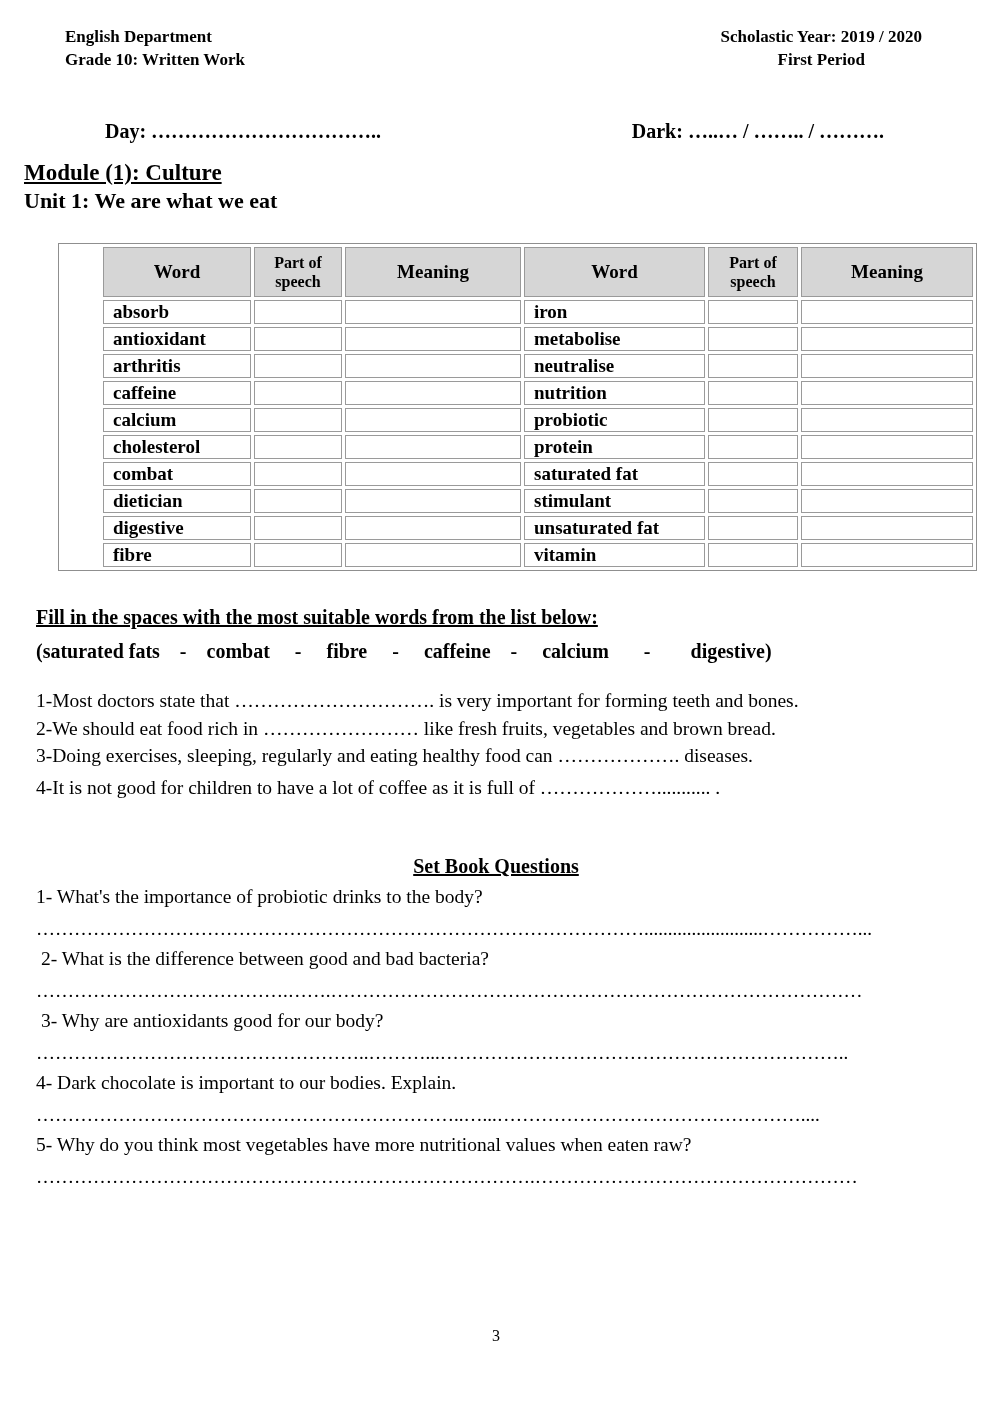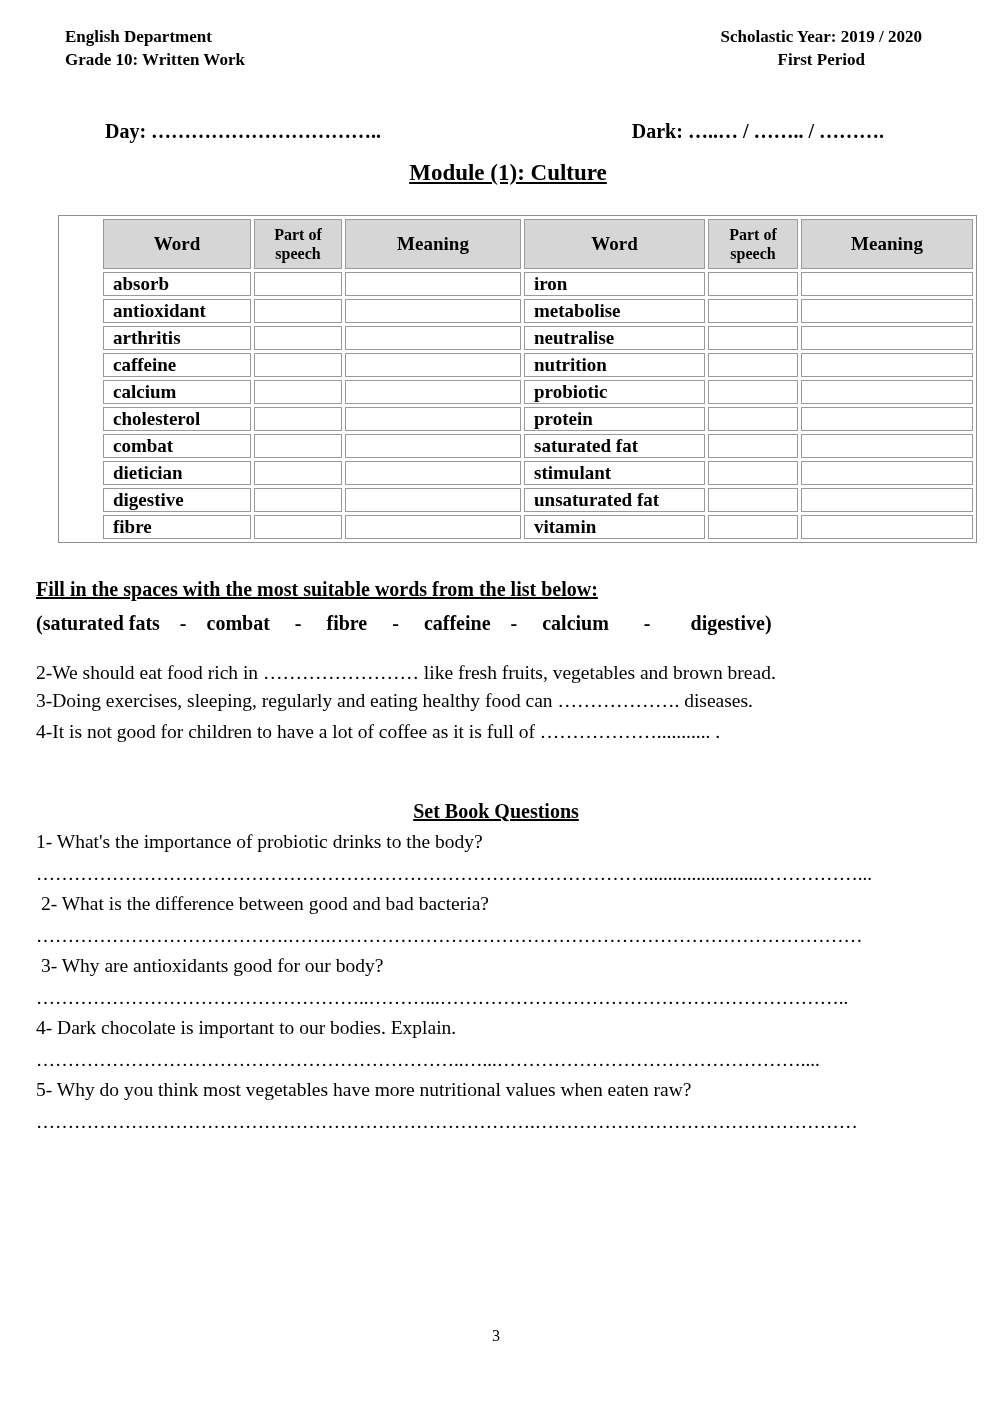"Module (1): Culture" .titles { text-align: center -> left }
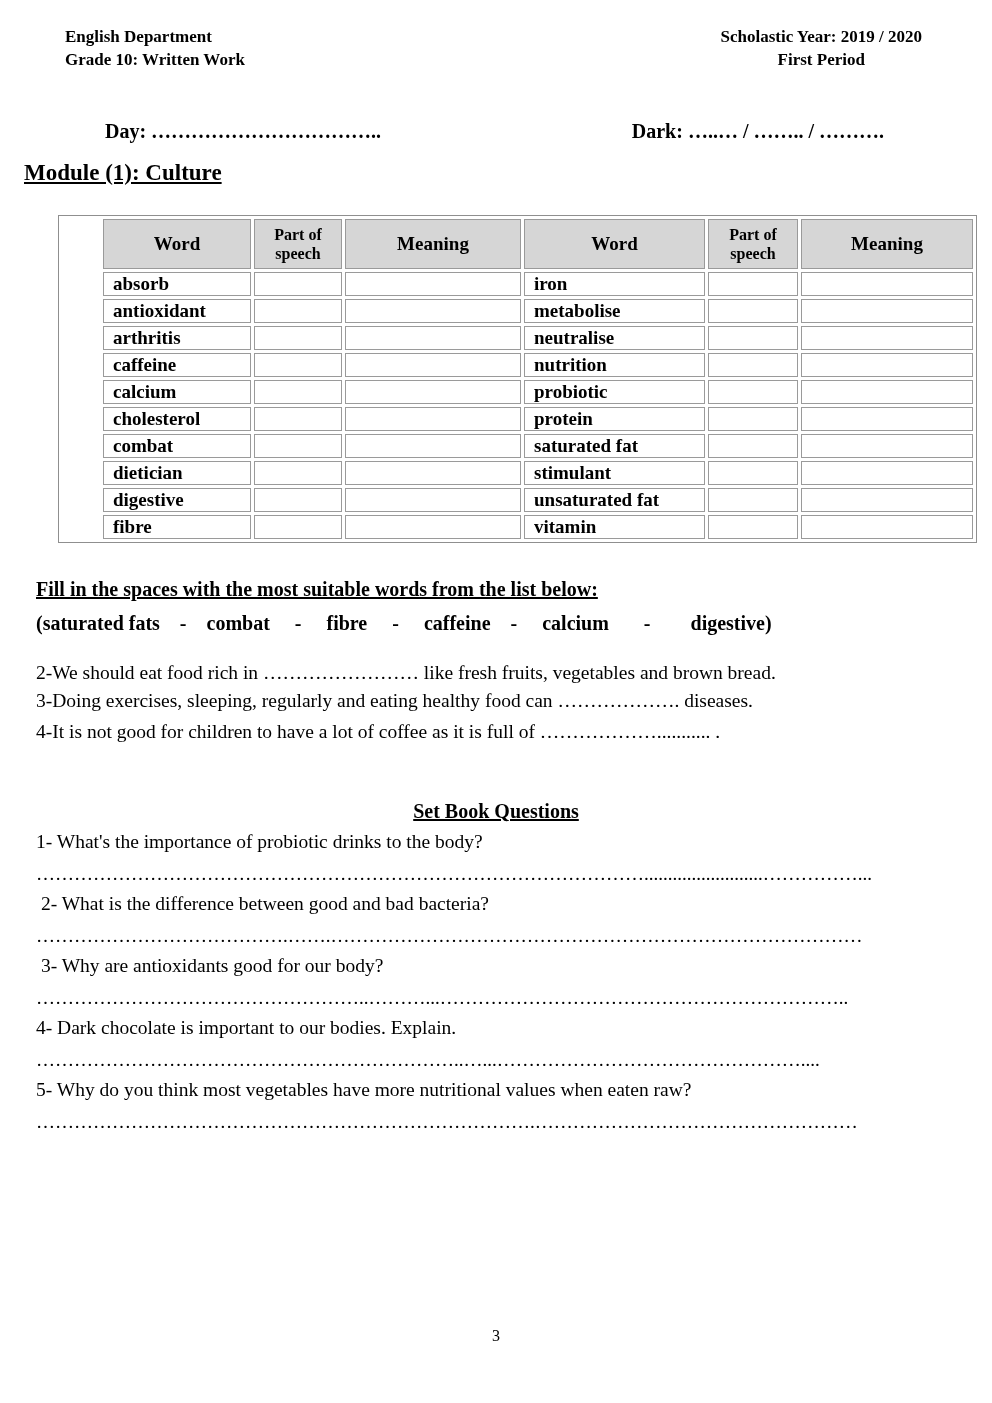"Unit 1: We are what" div.unit-title { html: none -> <div>Unit 1: We are what we eat</div> }
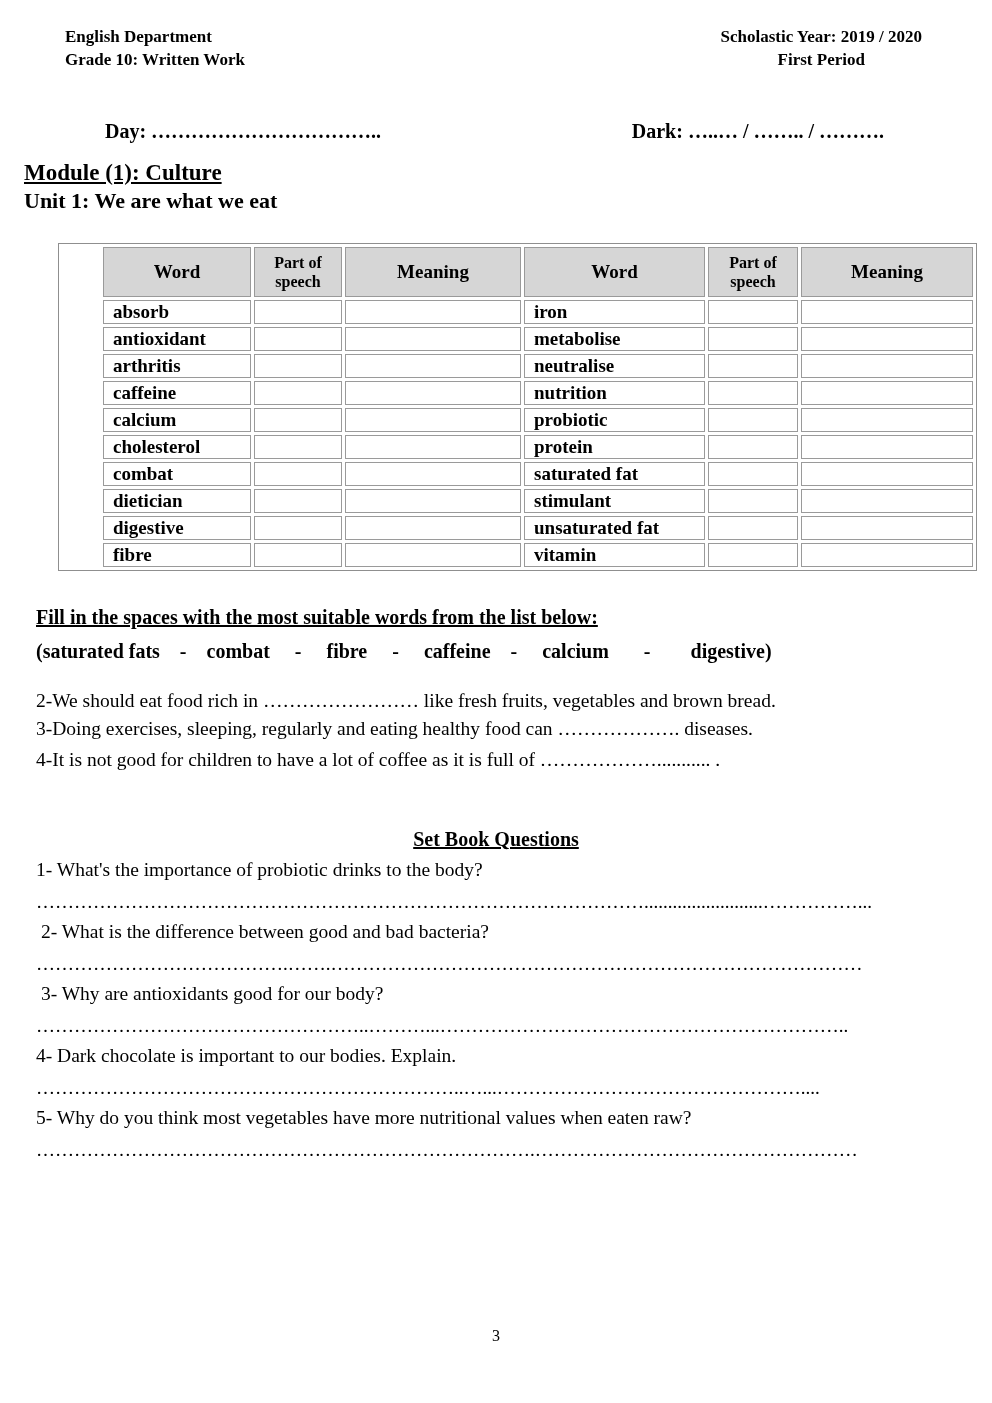"1-Most doctors state that …………………………." p { html: none -> <p>1-Most doctors state that …………………………. is very important for forming teeth and bones.</p> }
